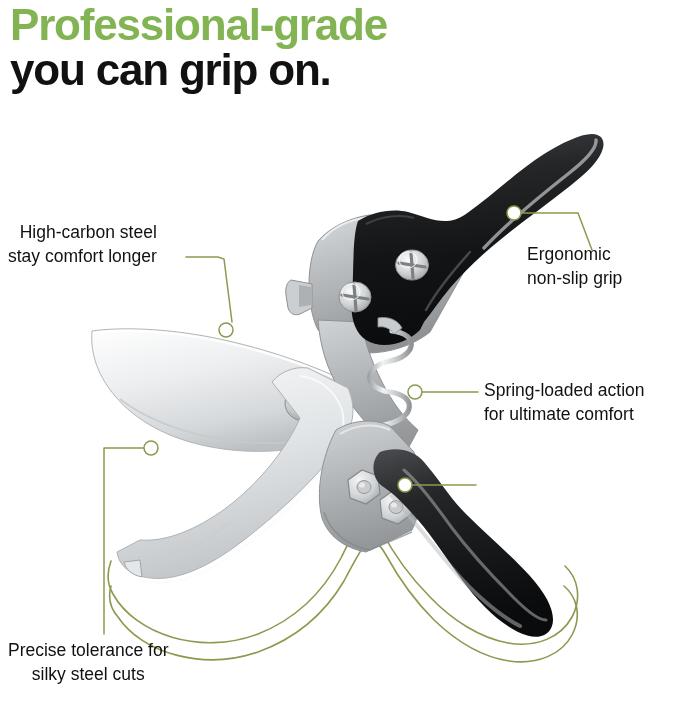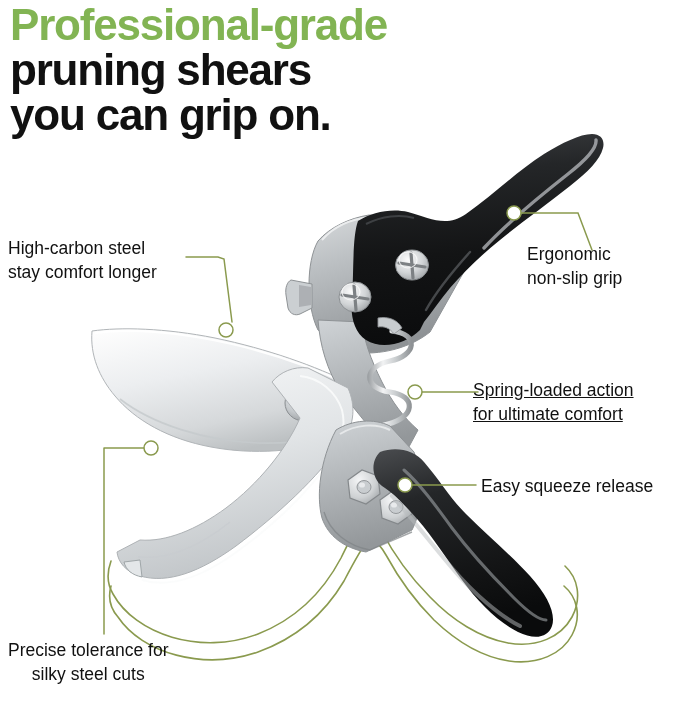"pruning shears" div.headline-line { html: <div>pruning shears</div> -> none }
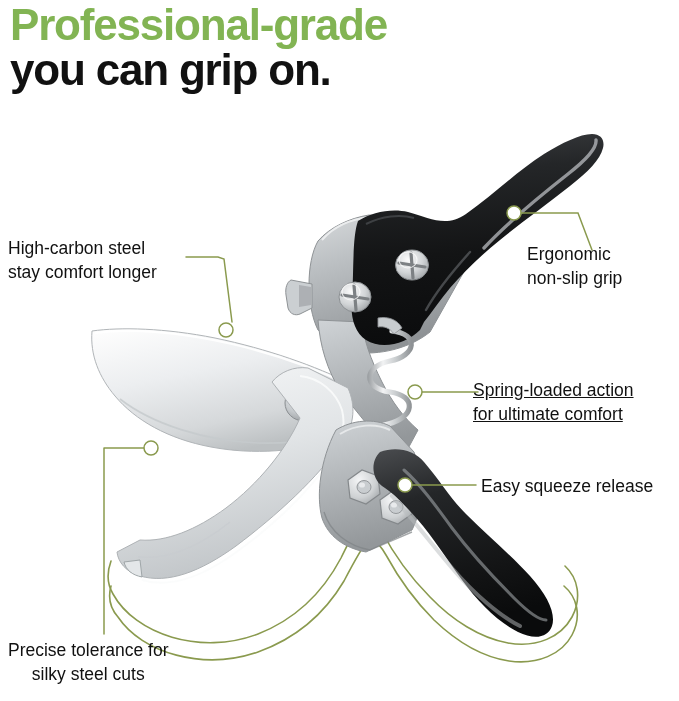"High-carbon steel" #callout-steel { text-align: none -> right; top: 236px -> 220px }
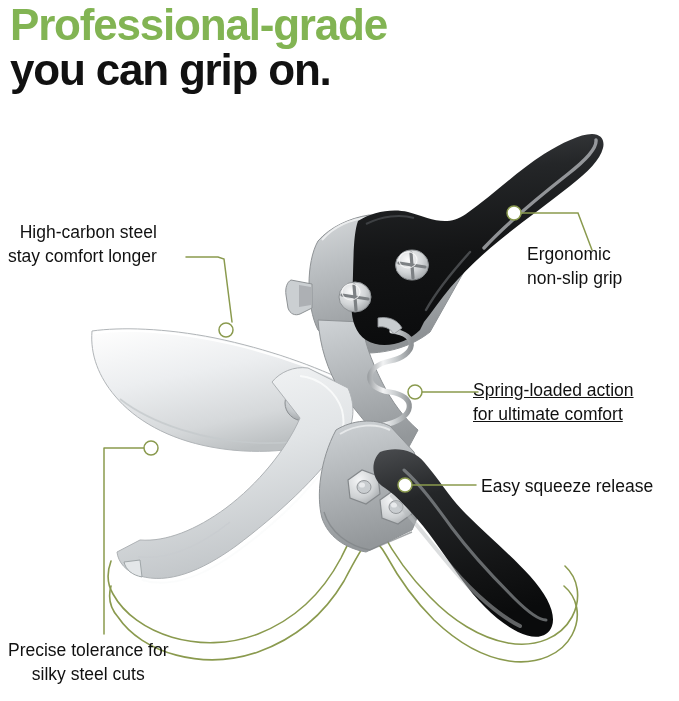"Spring-loaded action" #callout-spring { left: 473px -> 484px; text-decoration: underline -> none }
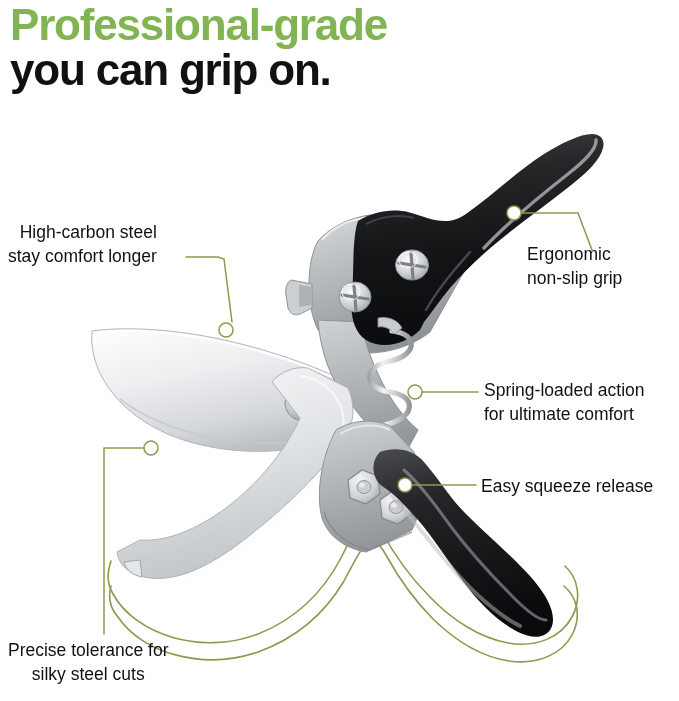"Easy squeeze release" div.callout { html: <div> <div>Easy squeeze release</div> </div> -> none }
